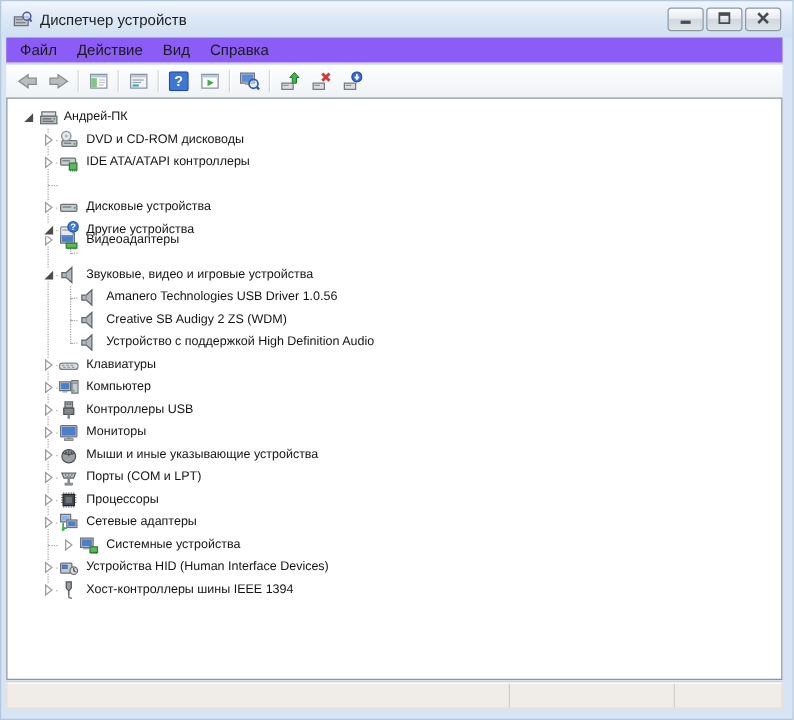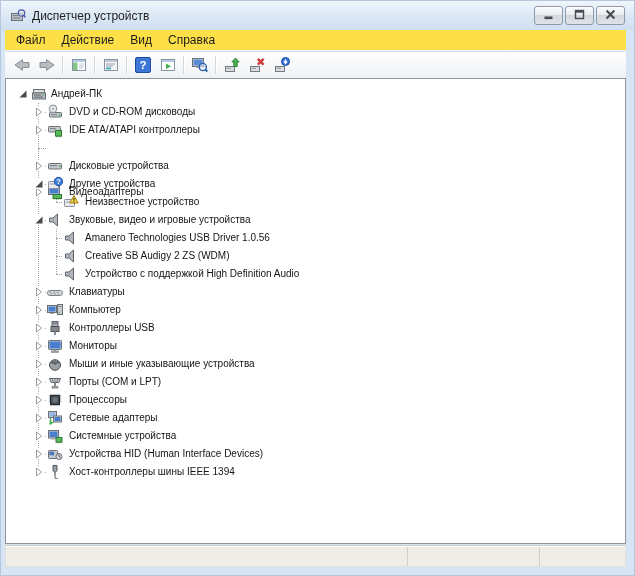"Файл" .menubar { background: #fde047 -> #8b5cf6 }
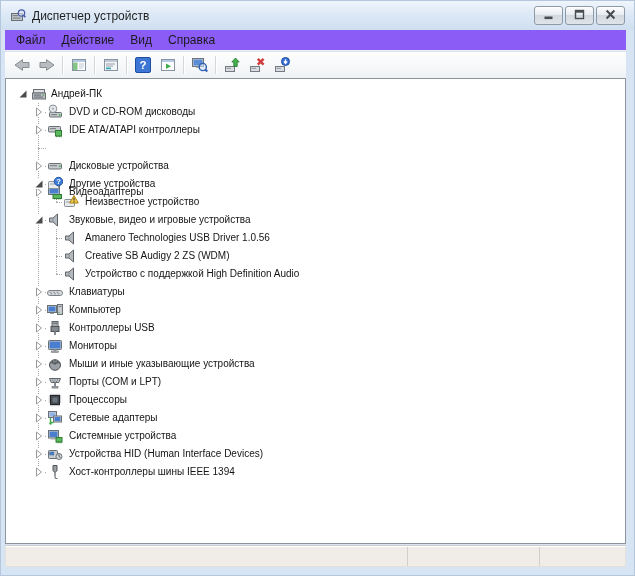"Неизвестное устройство" div.tree-row { html: <div> <span> <svg> <rect></rect> <rect></rect> <path></path> <rect></rect> <rect></rect> </svg> </span> <span>Неизвестное устройство</span> </div> -> none }
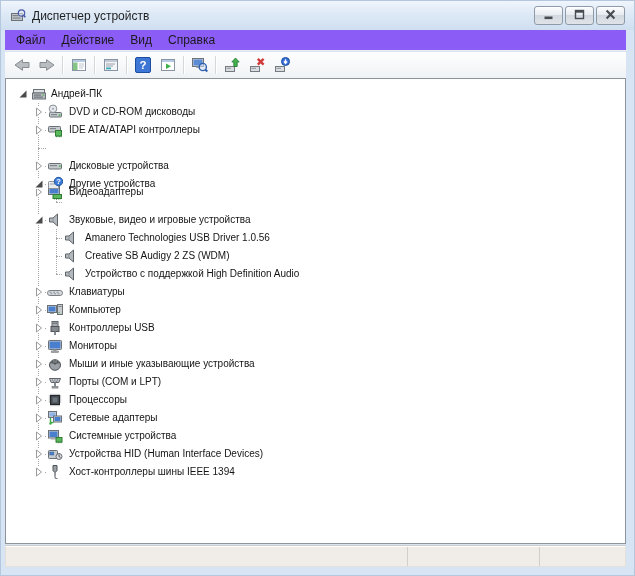"Системные устройства" div.tree-row { margin-left: none -> 16px }
